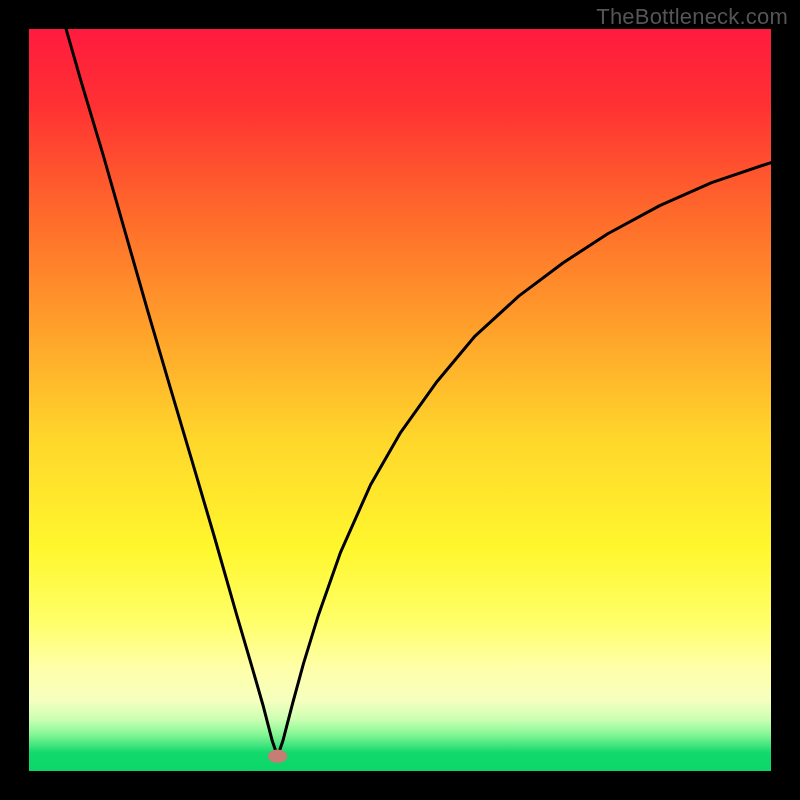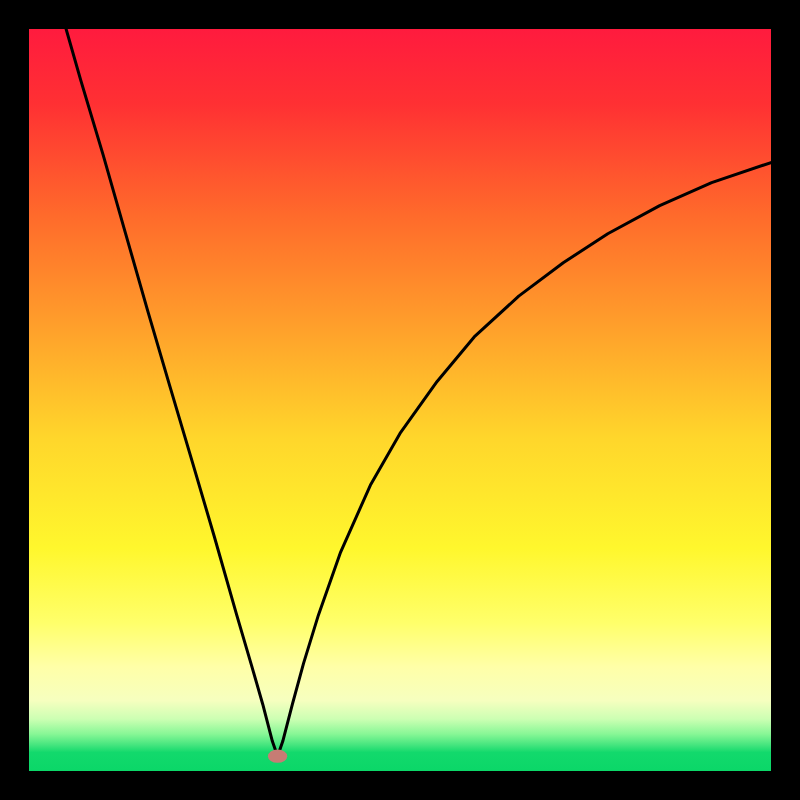"TheBottleneck.com" div.watermark { html: none -> <div>TheBottleneck.com</div> }
